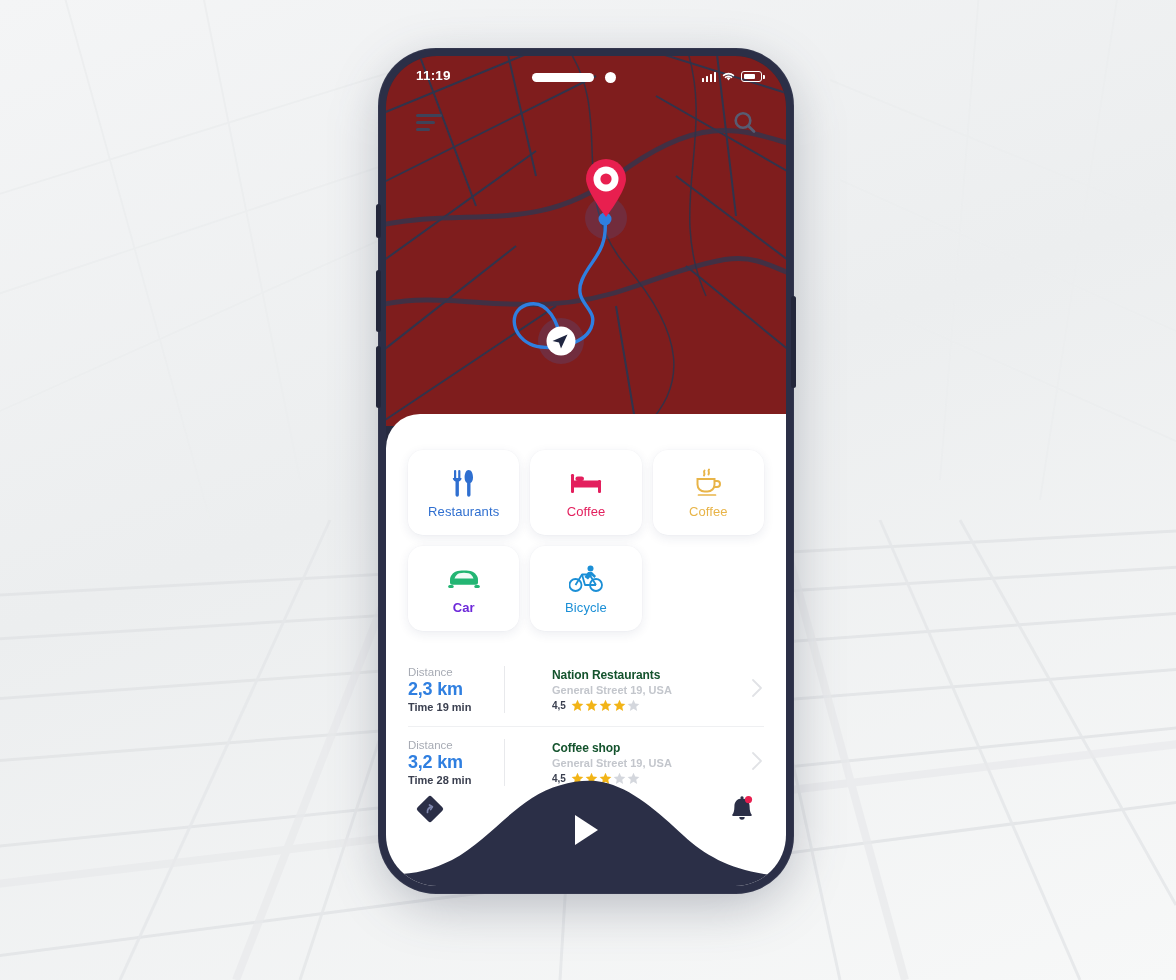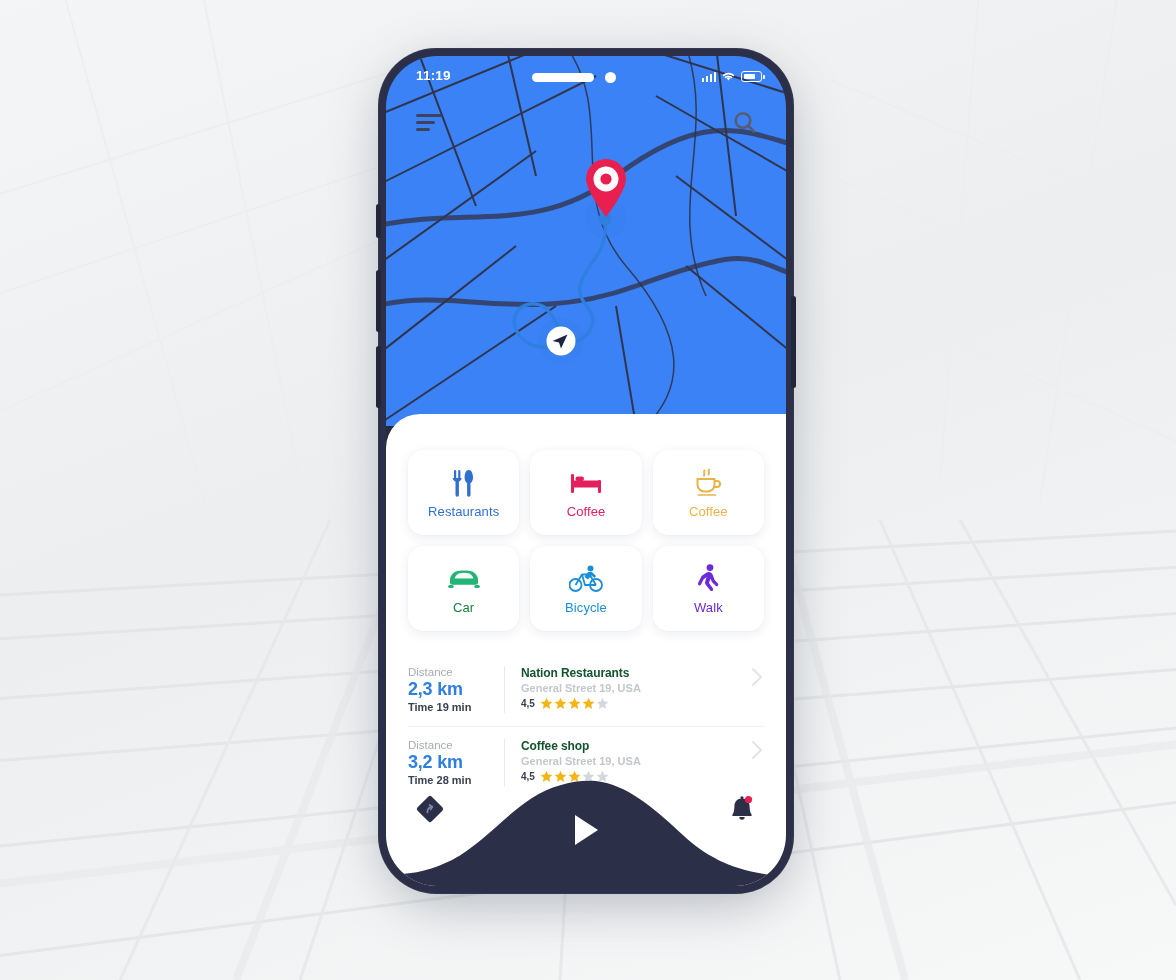"11:19" #map-area { background: #3b82f6 -> #7f1d1d }
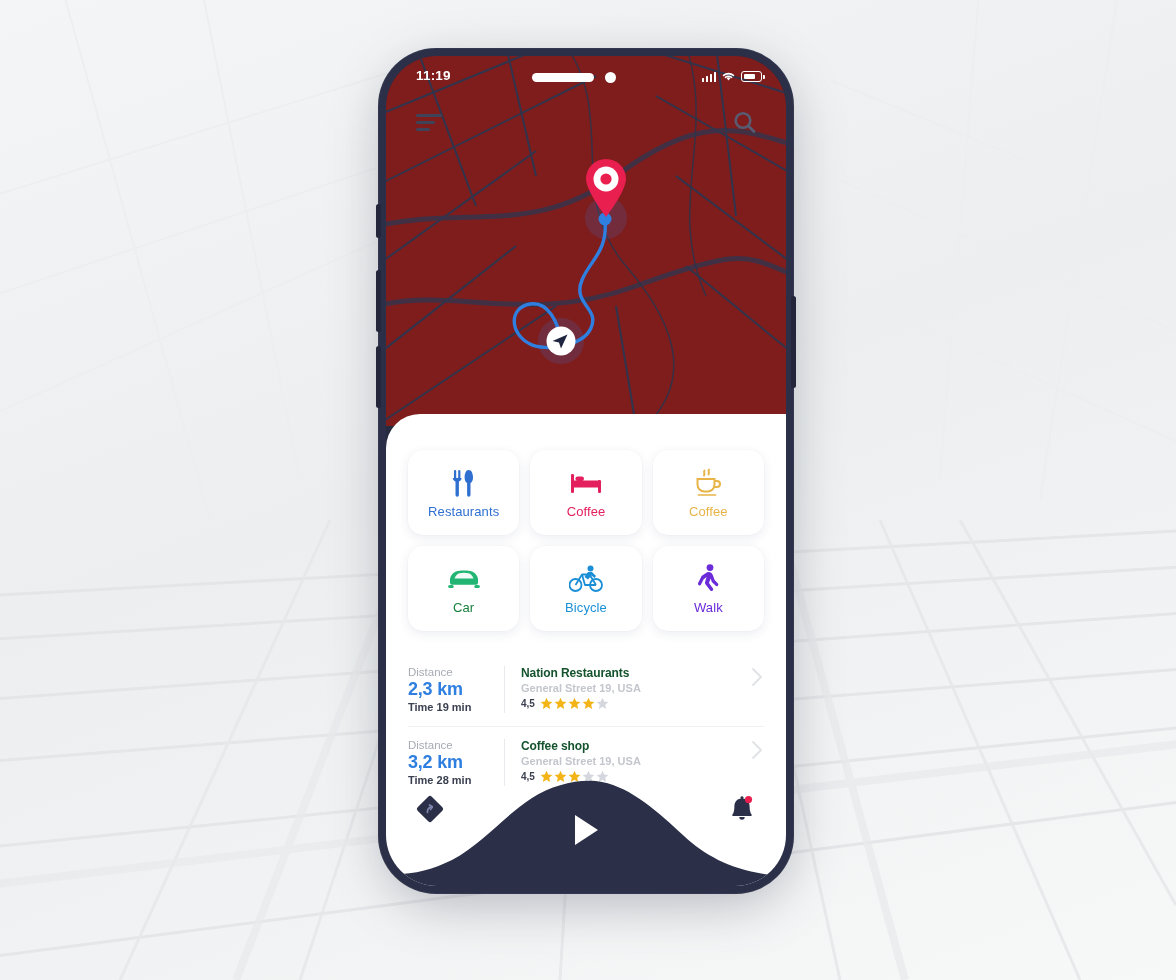"Car" div.cat-label { color: #15803d -> #6d28d9; font-weight: none -> bold }
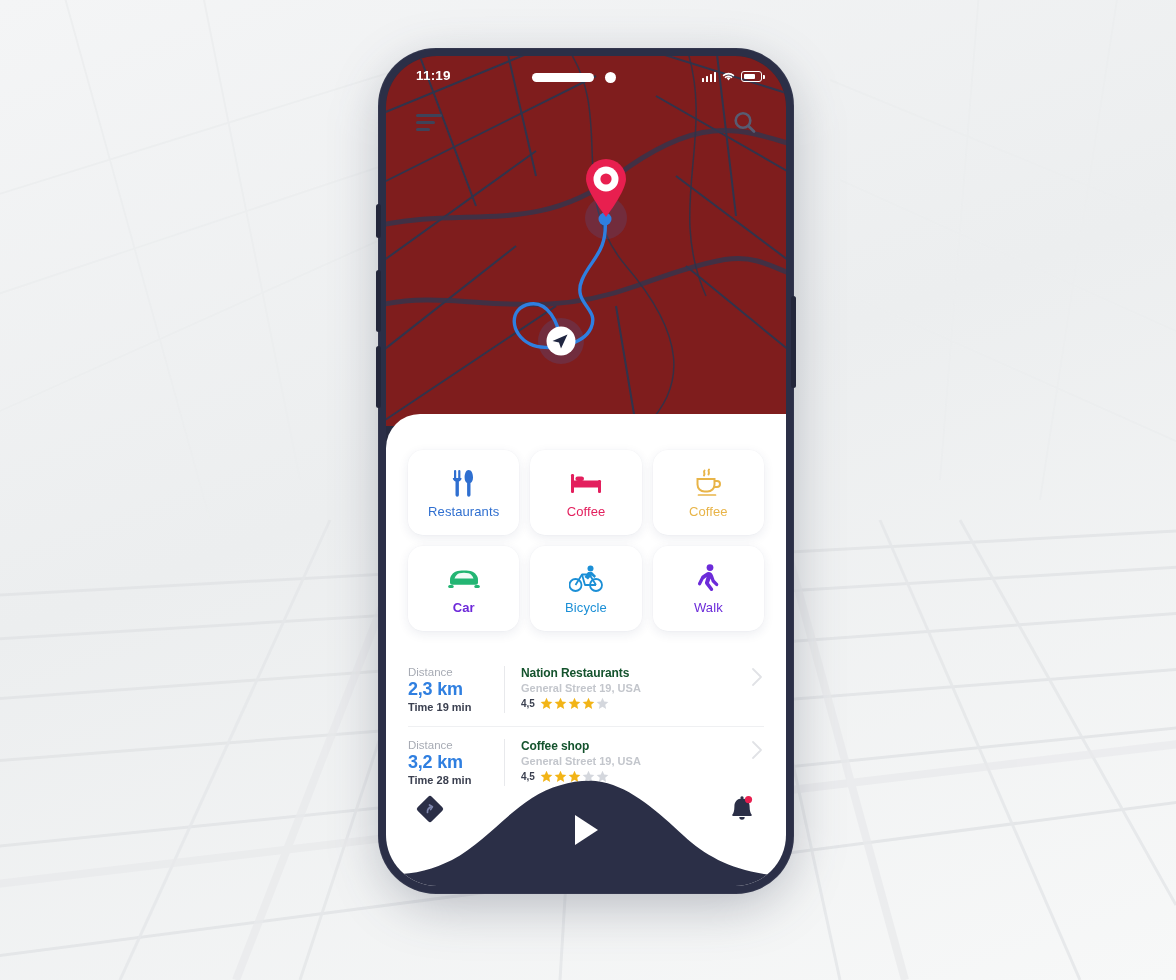"Walk" div.cat-tile { html: <div> <div> <svg> <g> <circle></circle> <path></path> </g> </svg> </div> <div>Walk</div> </div> -> none }
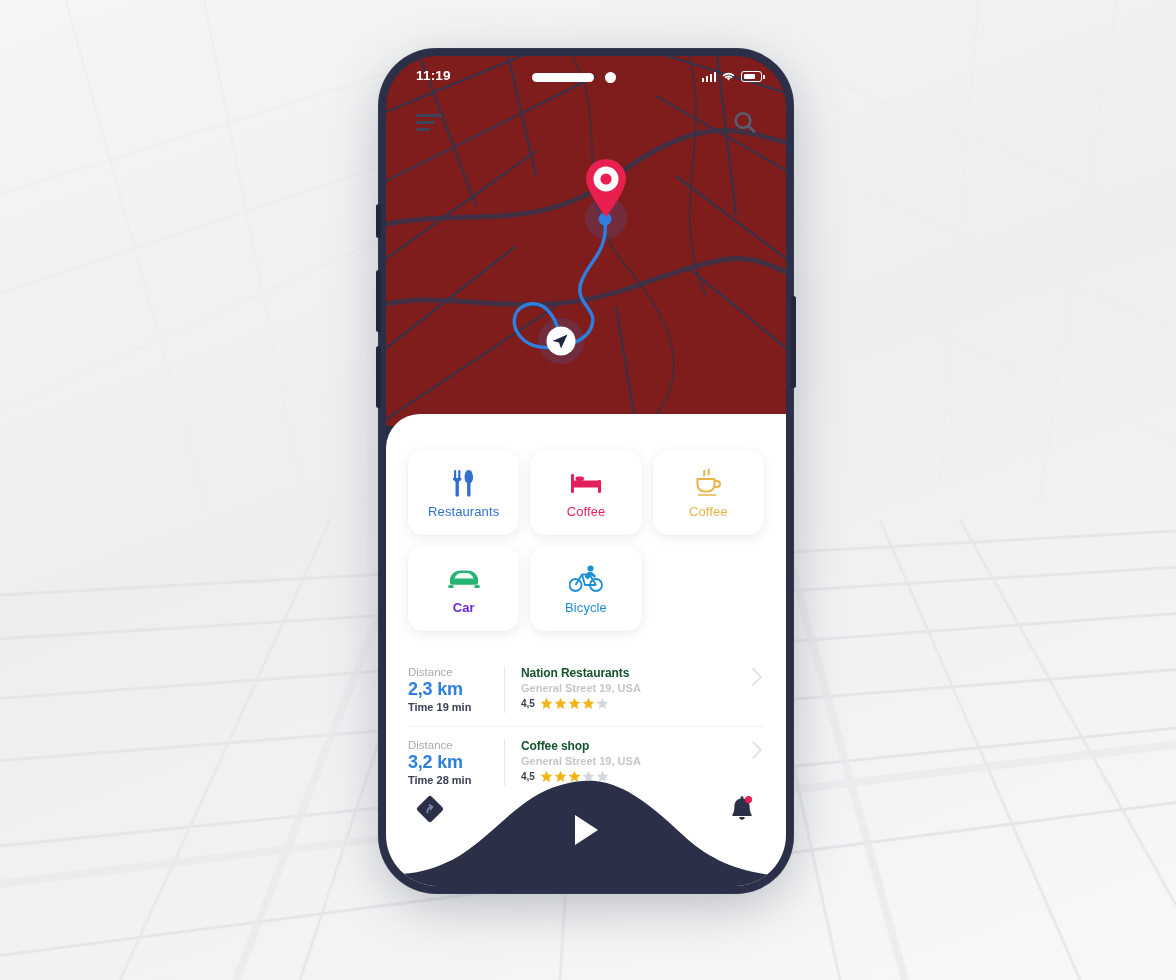"Distance" .place-row { align-items: none -> center; gap: none -> 31px }
